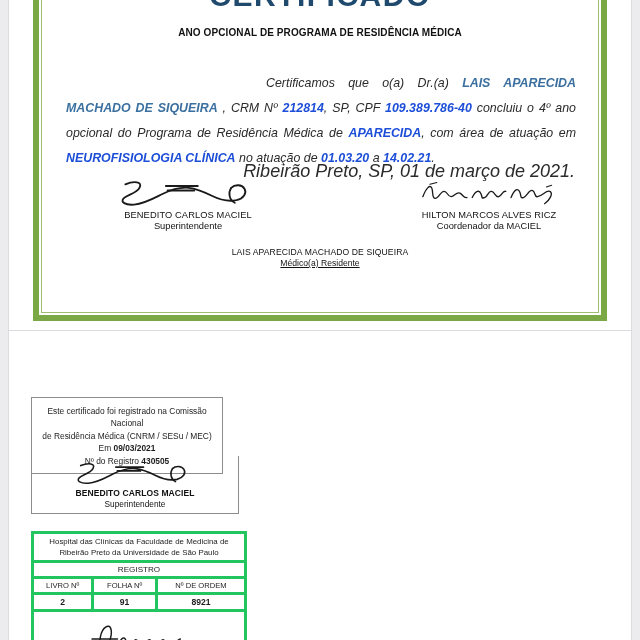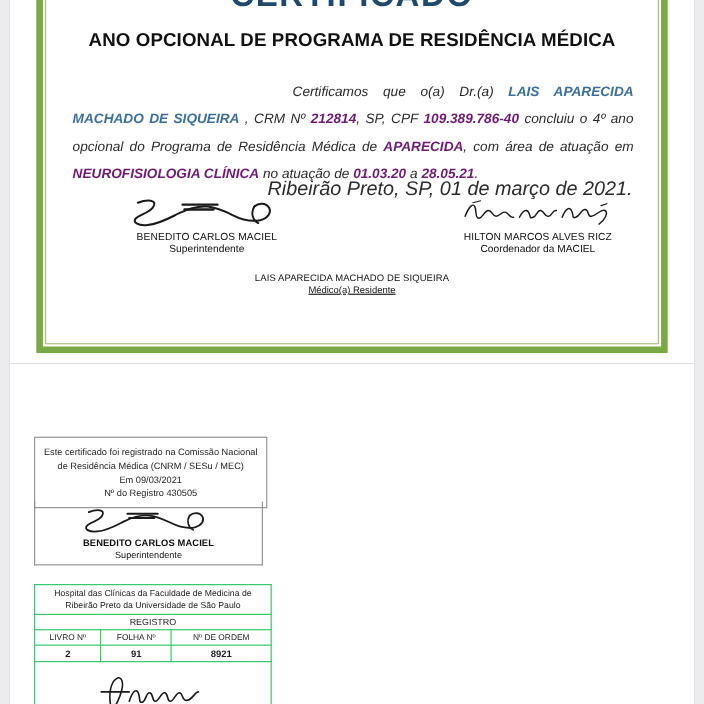"ANO OPCIONAL DE PROGRAMA DE" .cert-subtitle { font-size: 17px -> 10px }
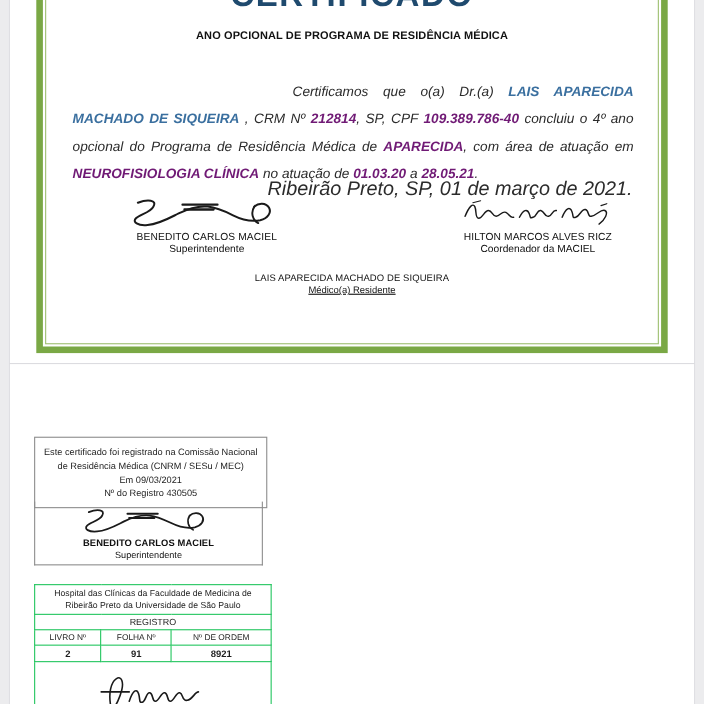"212814" .b { color: #701a75 -> #1d4ed8 }
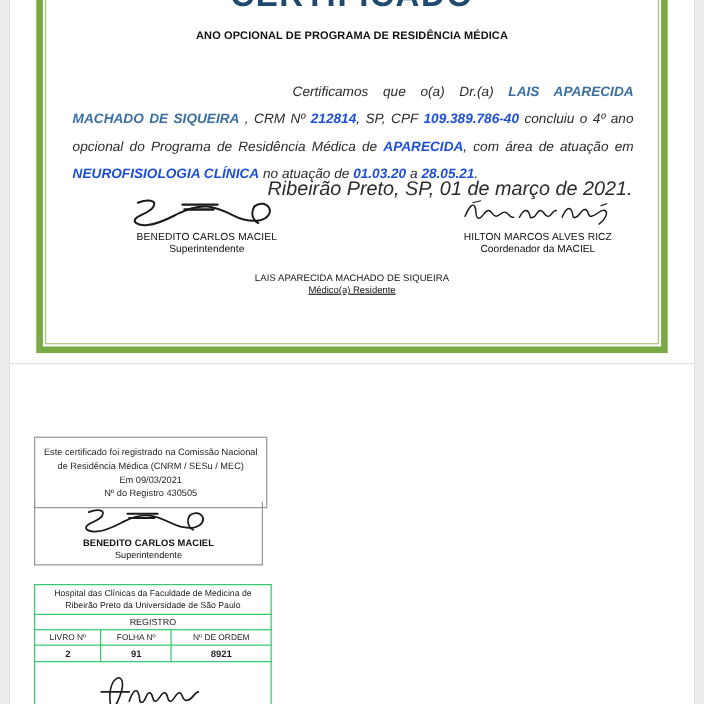"28.05.21" span.b { text: 28.05.21 -> 14.02.21 }
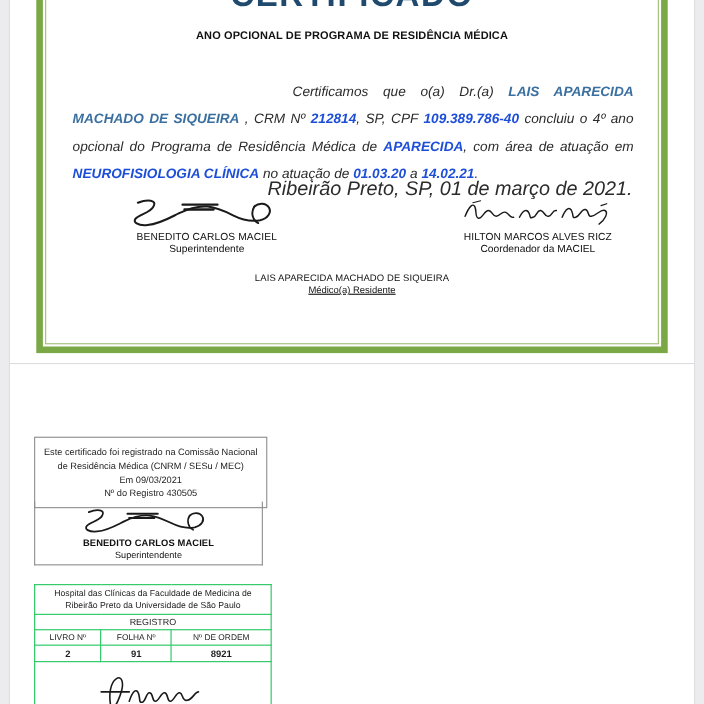"Este certificado foi registrado na" .reg-box { width: 212px -> 192px }
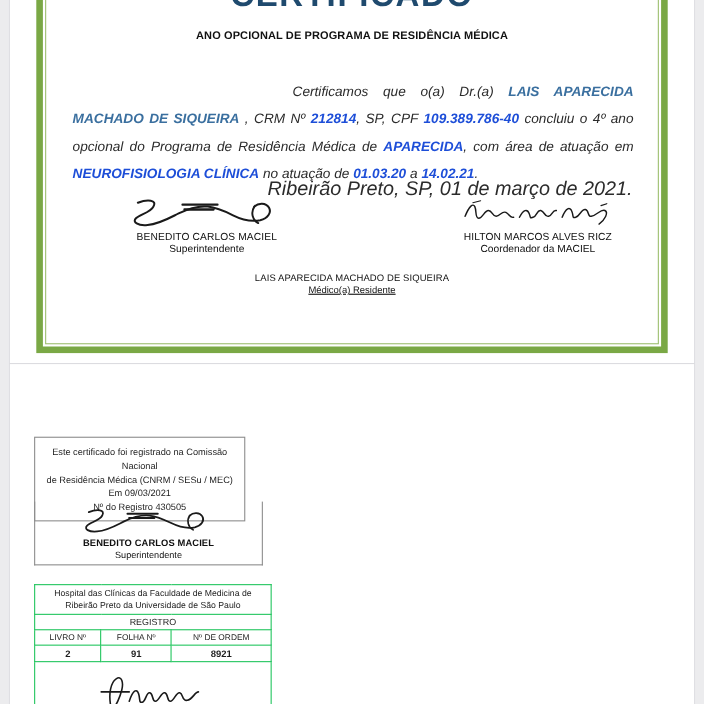"09/03/2021" .reg-line b { font-weight: normal -> bold }
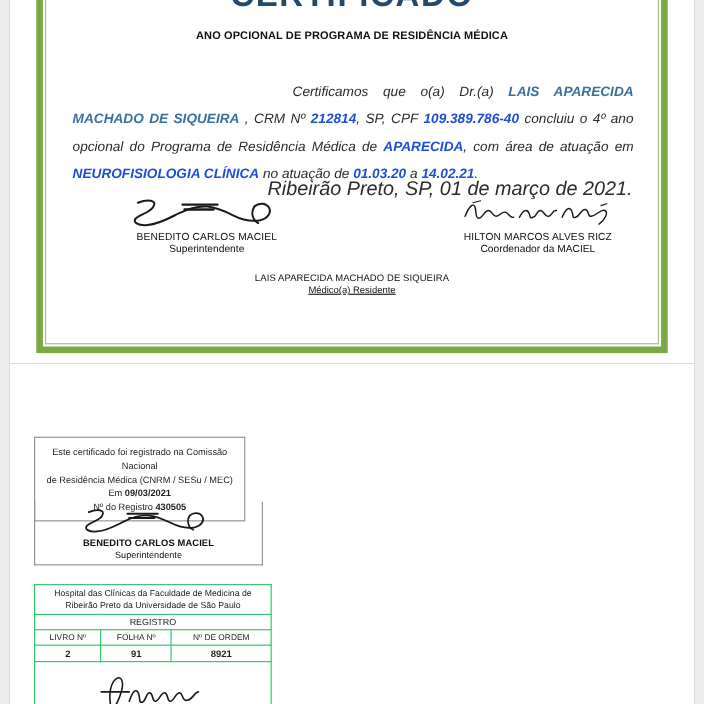"Hospital das Clínicas da Faculdade" .registry-table td { border: 1px solid #22c55e -> 3px solid #22c55e }
